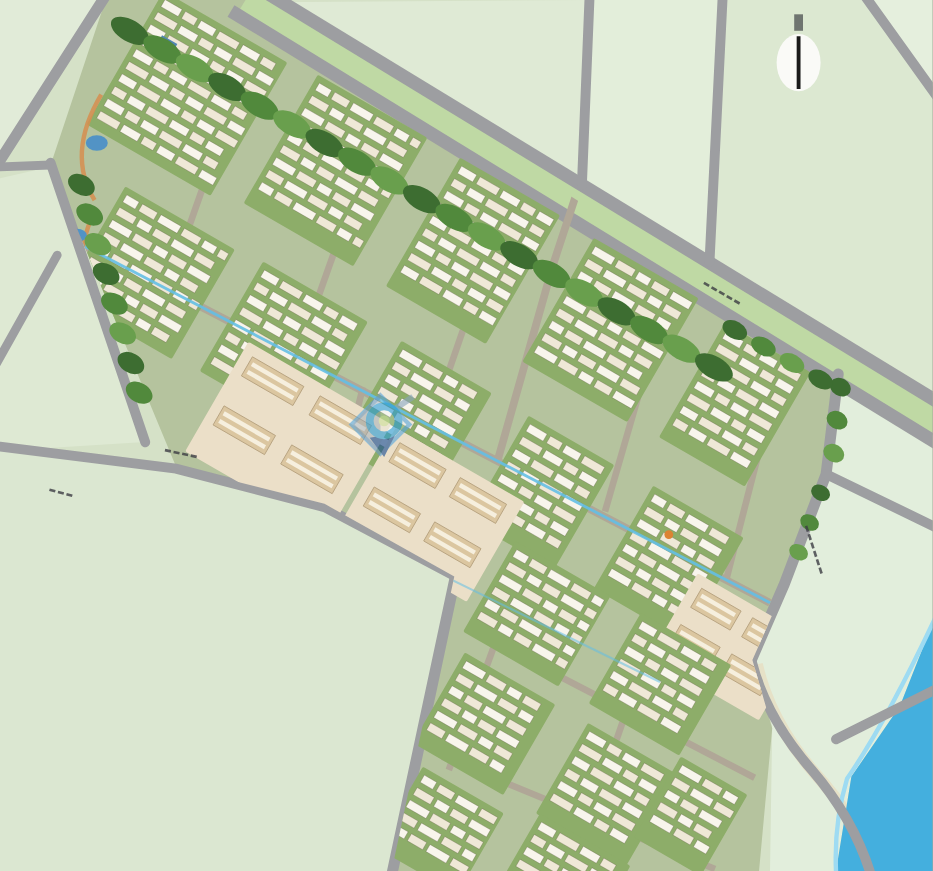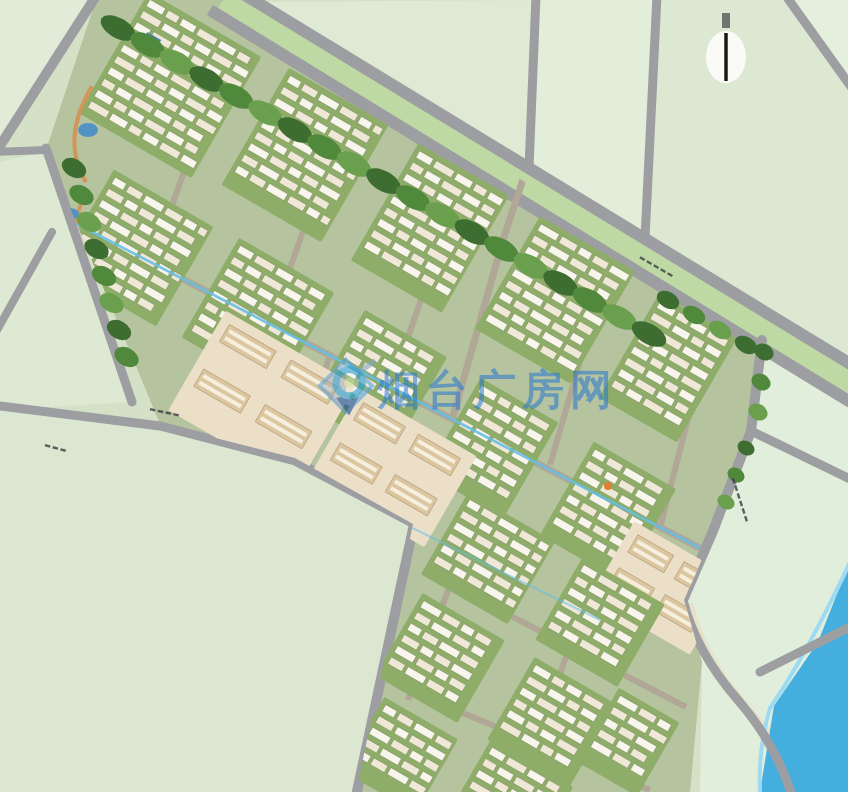"烟台广房网" span.wm-text { html: <span>烟台广房网</span> -> none }
